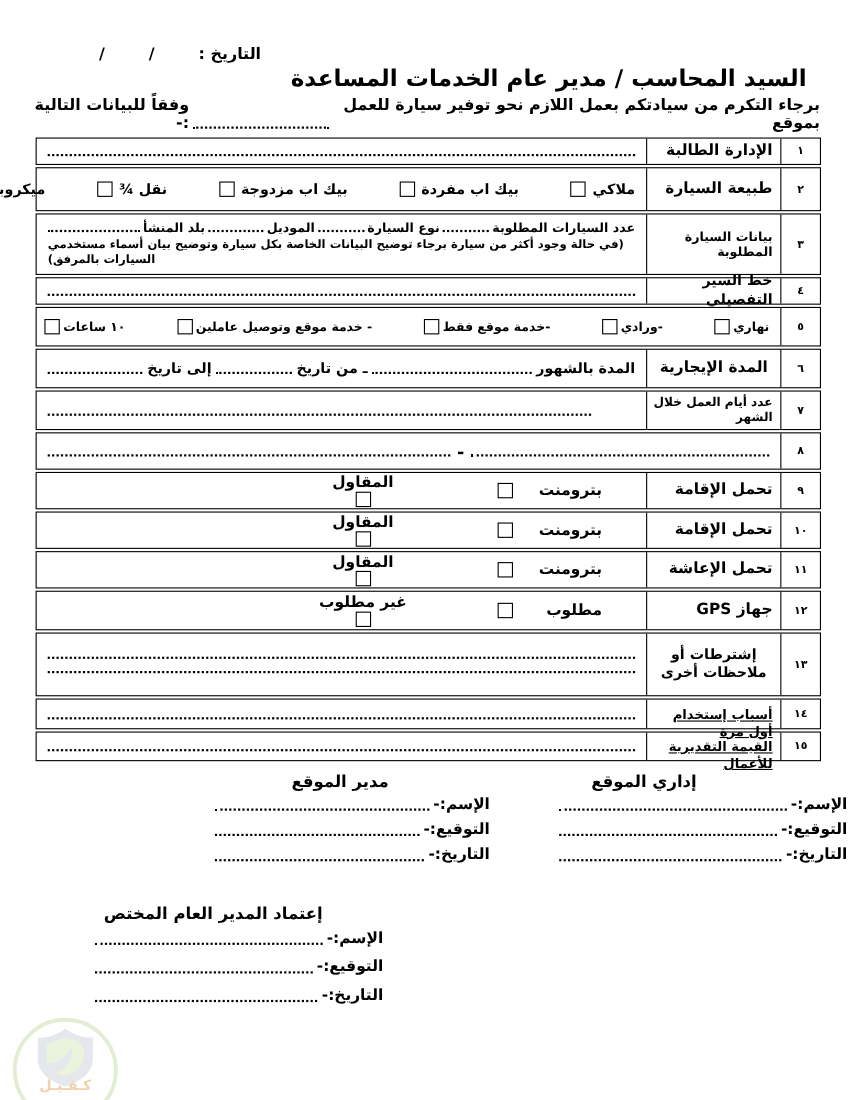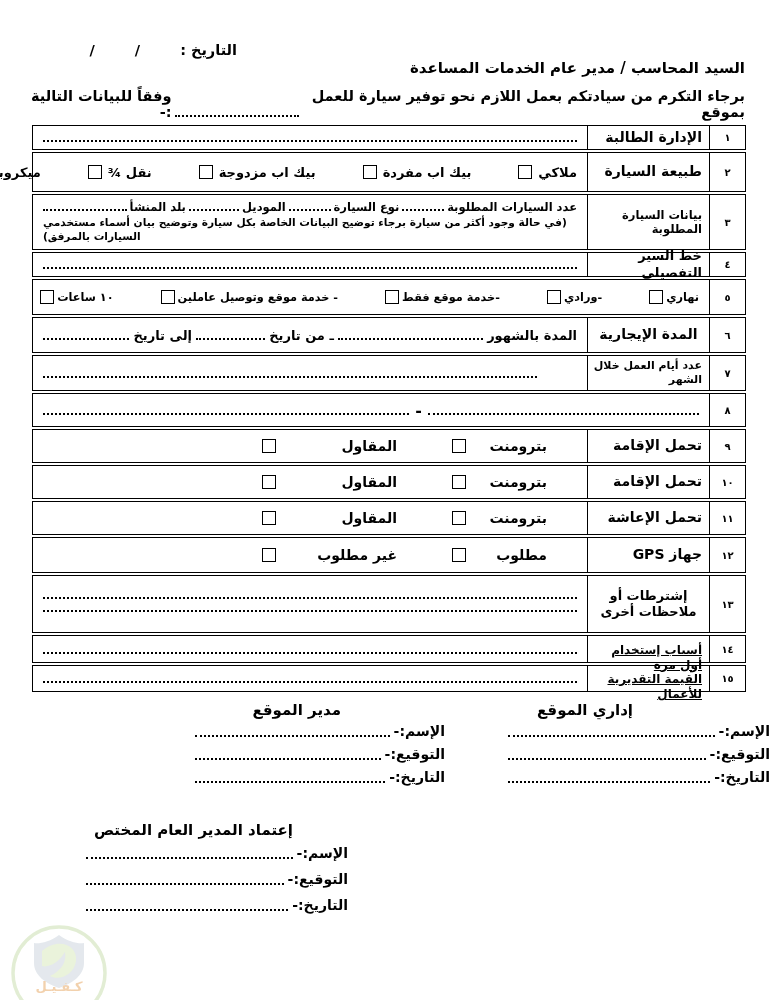"السيد المحاسب / مدير عام" .addressee { font-size: 15px -> 21px; right: 28px -> 40px }
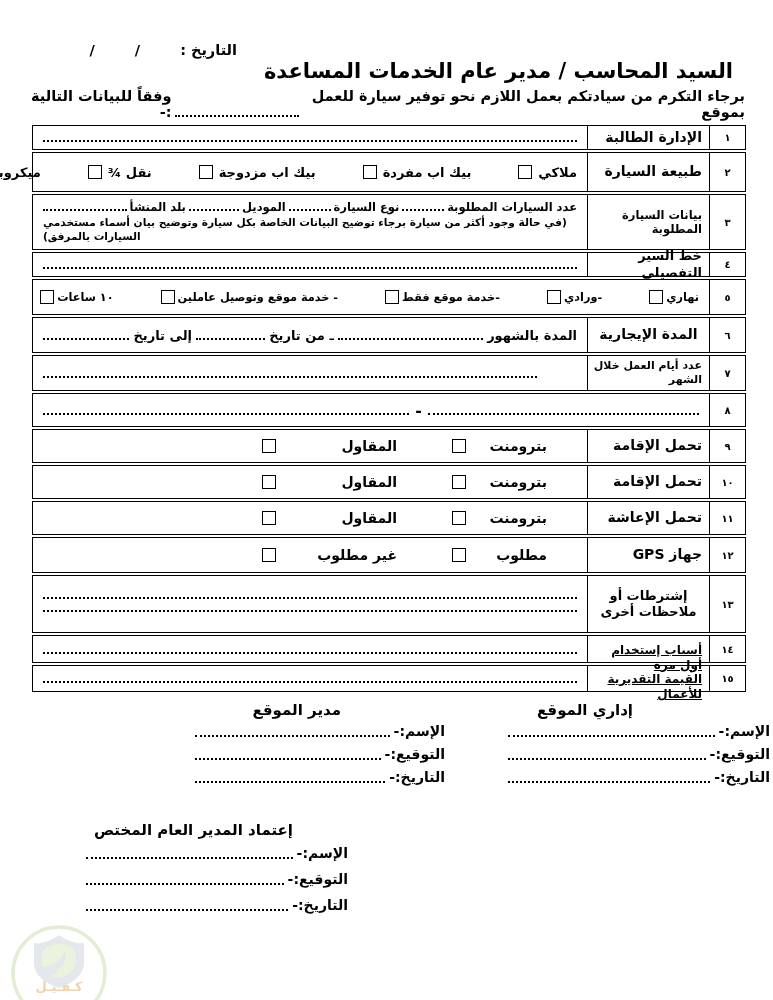"المقاول" .slot.s2 { flex-direction: none -> column }
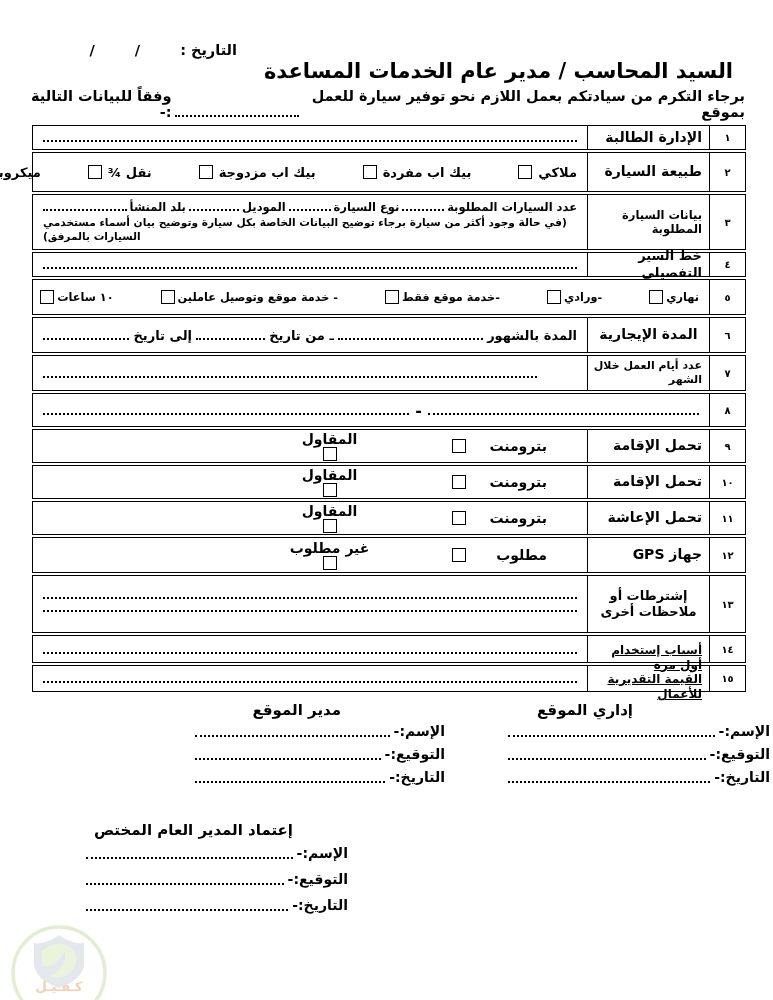"مدير الموقع" div.sig-head { right: 432px -> 420px }
